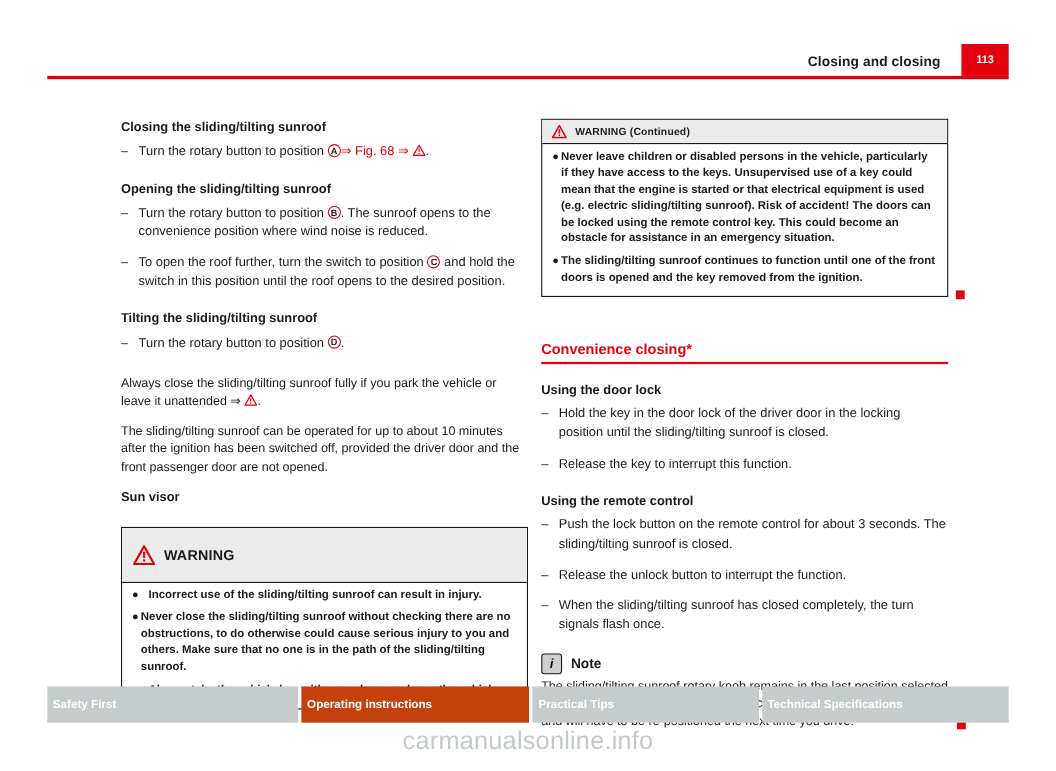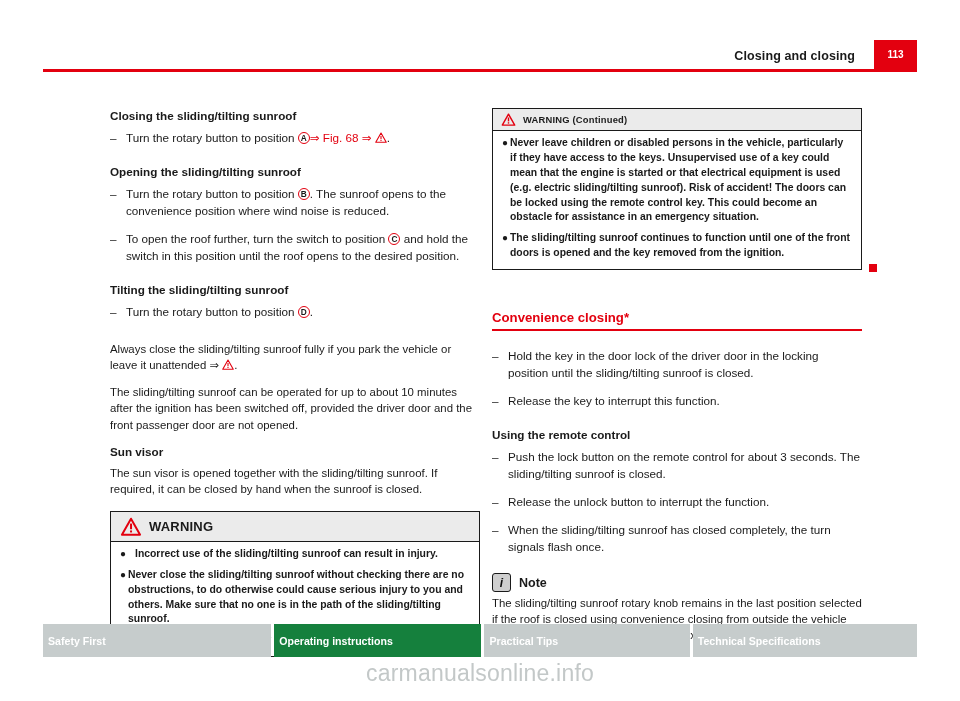"Using the door lock" h3.sub { html: none -> <h3>Using the door lock</h3> }
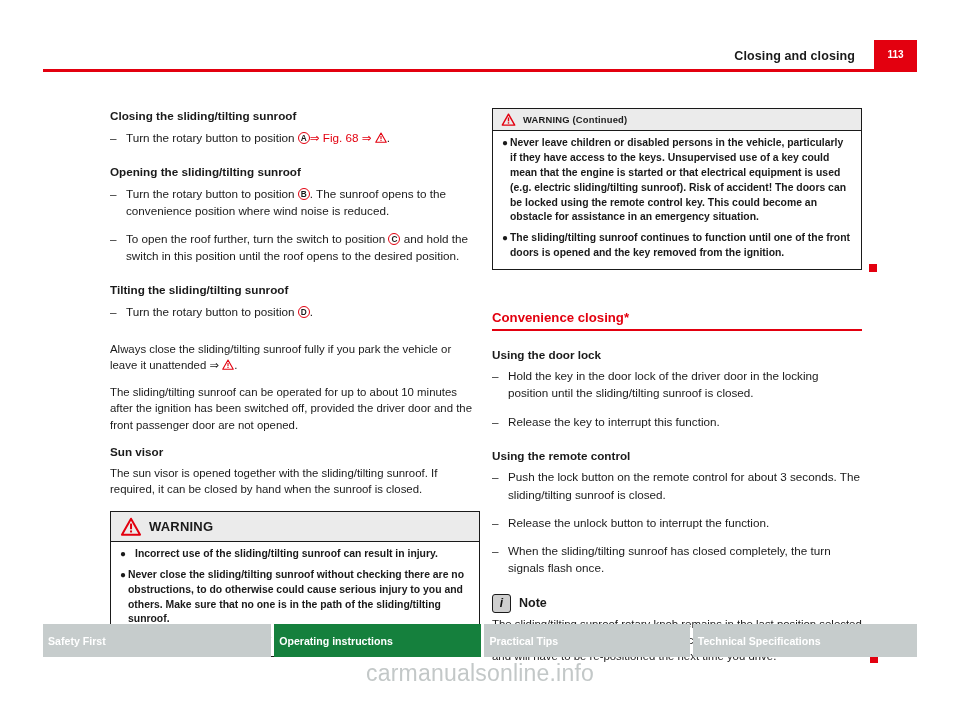"The sun visor is opened" p.body { html: <p>The sun visor is opened together with the sliding/tilting sunroof. If required, it can be closed by hand when the sunroof is closed.</p> -> none }
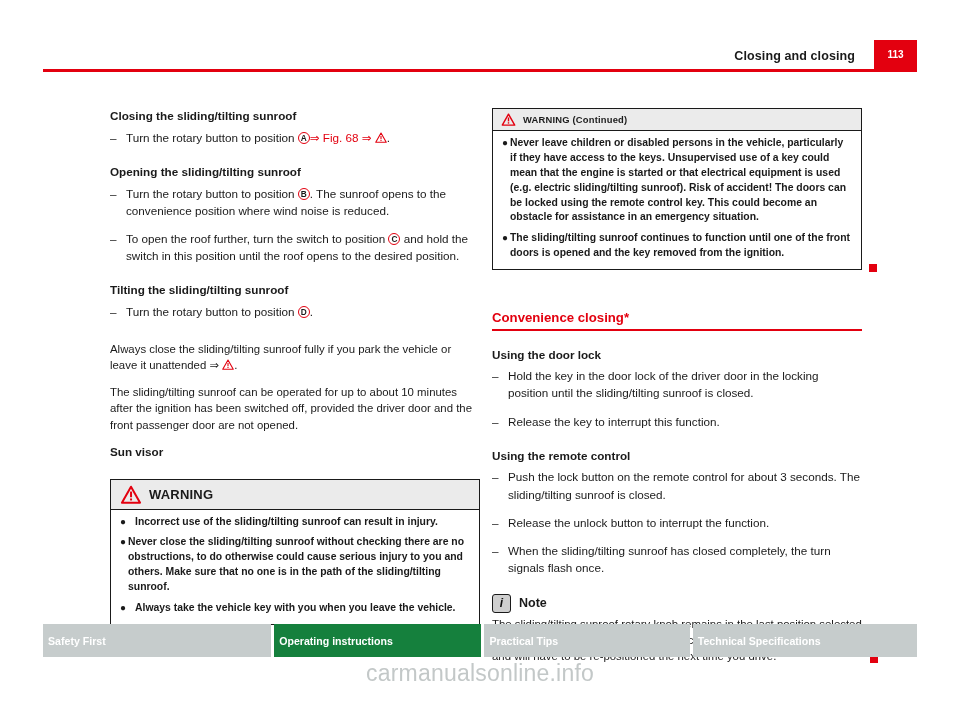"WARNING" .notice-head.big { padding: 5px 9px -> 15px 9px }
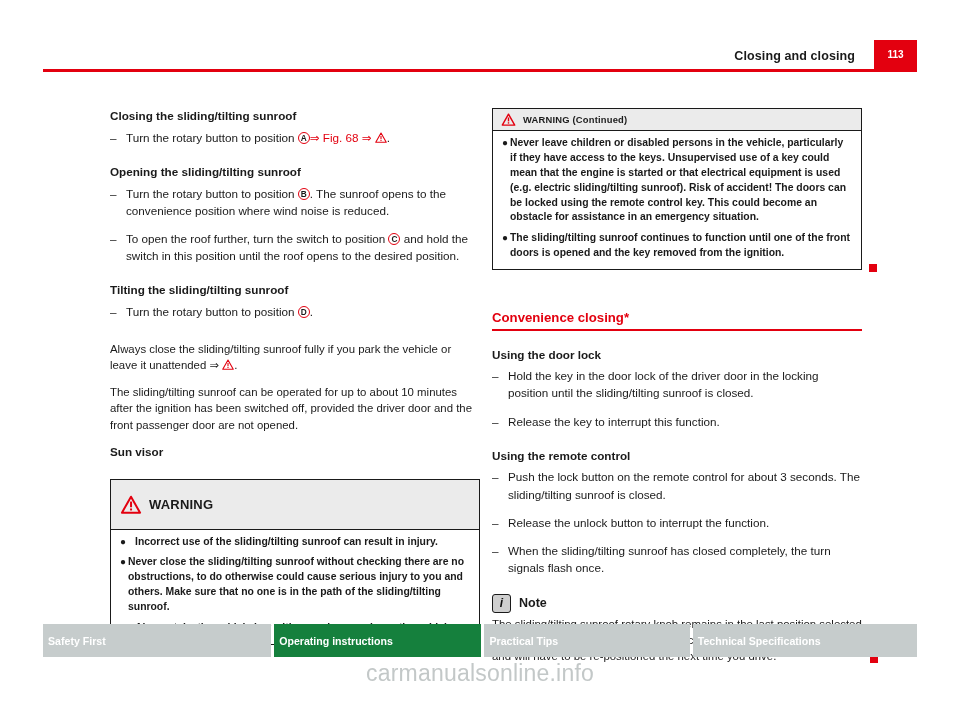"Operating instructions" .tab.active { background: #15803d -> #c2410c }
